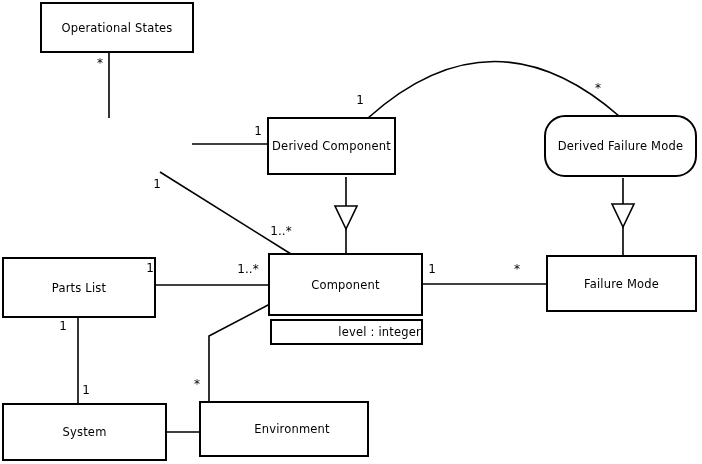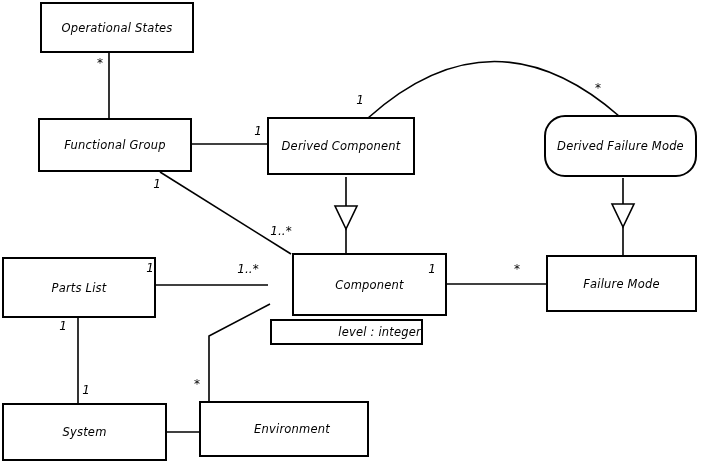"Operational States" #canvas { font-style: italic -> none }
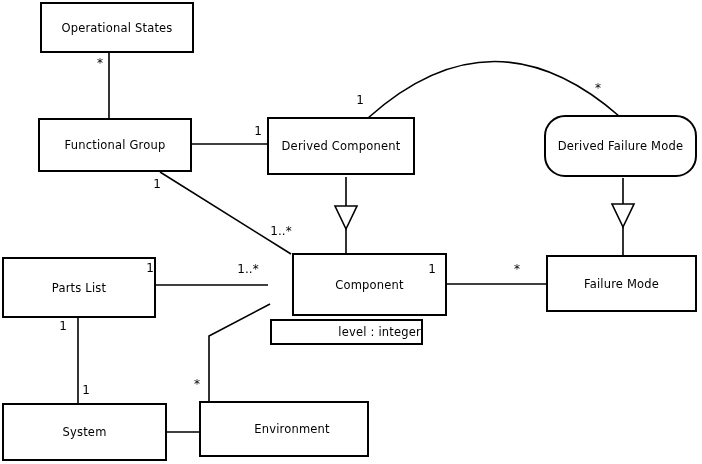"Functional Group" div.uml-class { html: <div> <span>Functional Group</span> </div> -> none }
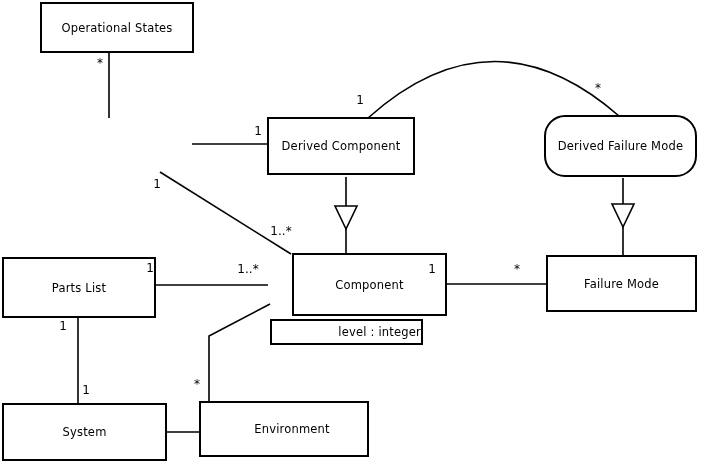"Derived Component" div.uml-class { width: 148px -> 129px }
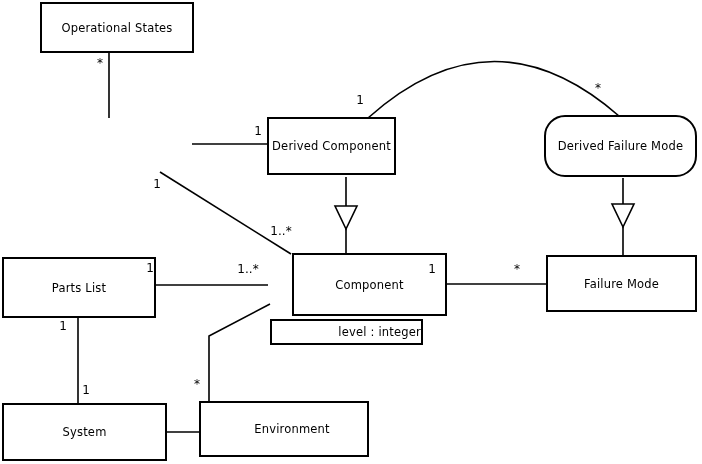"Component" div.uml-class { margin-left: 24px -> none }
